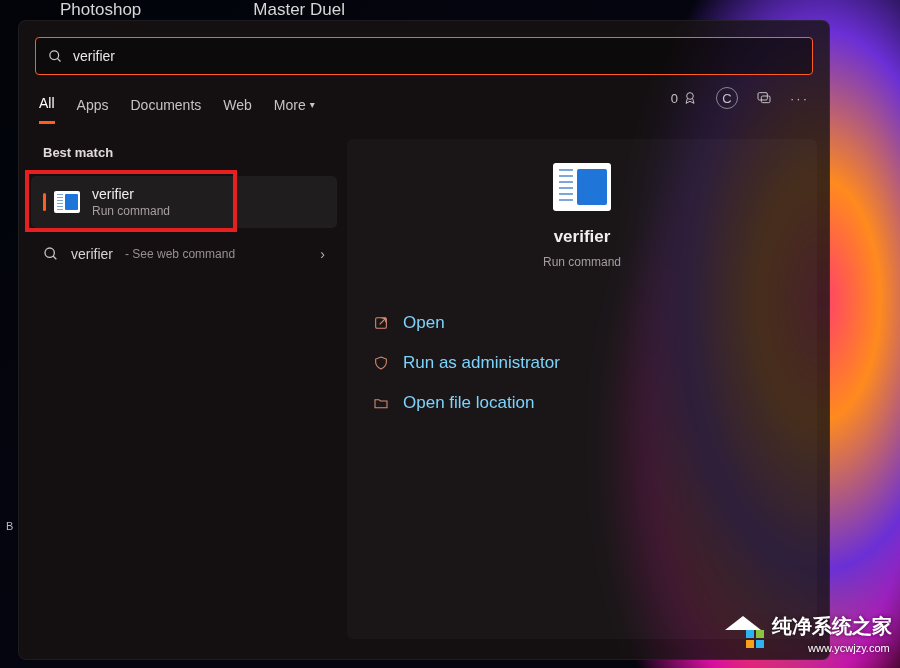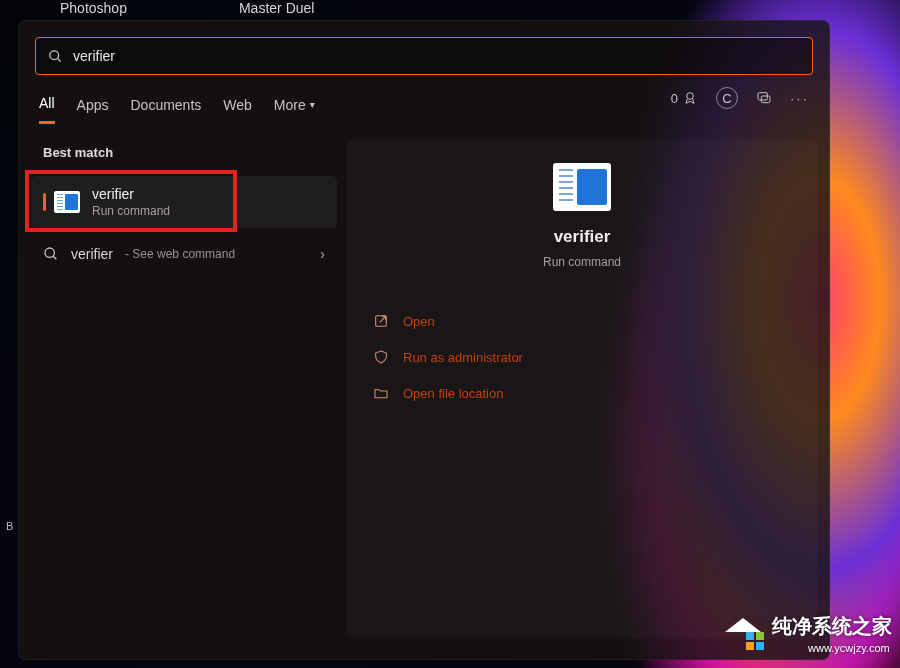"Photoshop" .desktop-icons { font-size: 14px -> 17px }
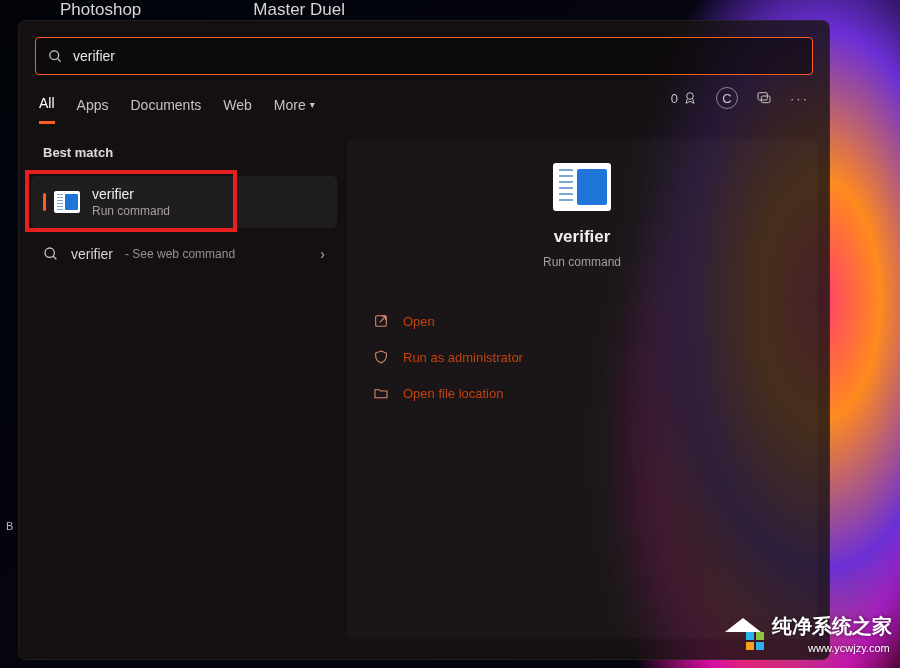"Open" .action { color: #c2410c -> #7dd3fc; font-size: 13px -> 17px }
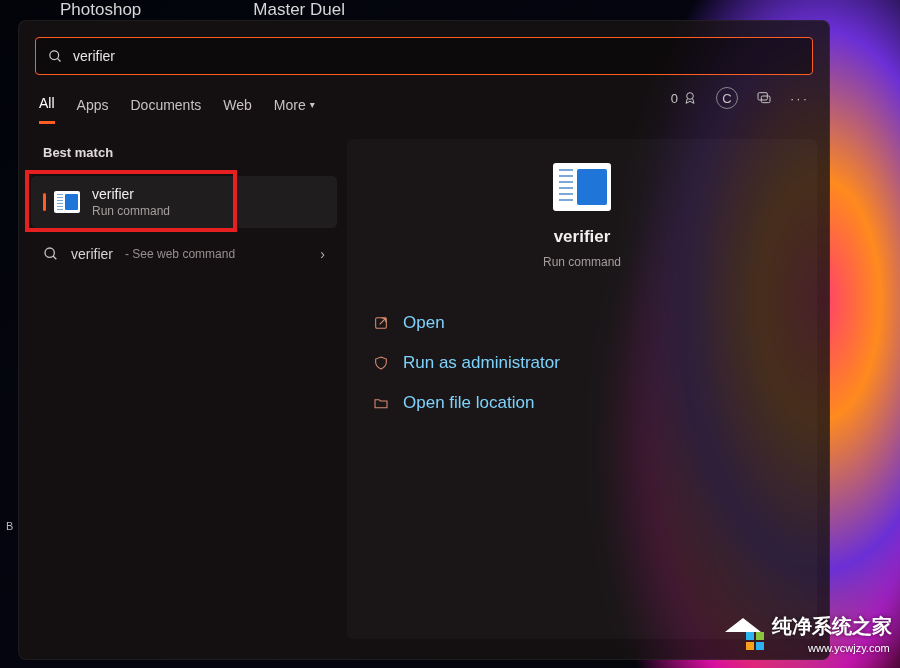"纯净系统之家" .watermark { align-items: flex-end -> center }
